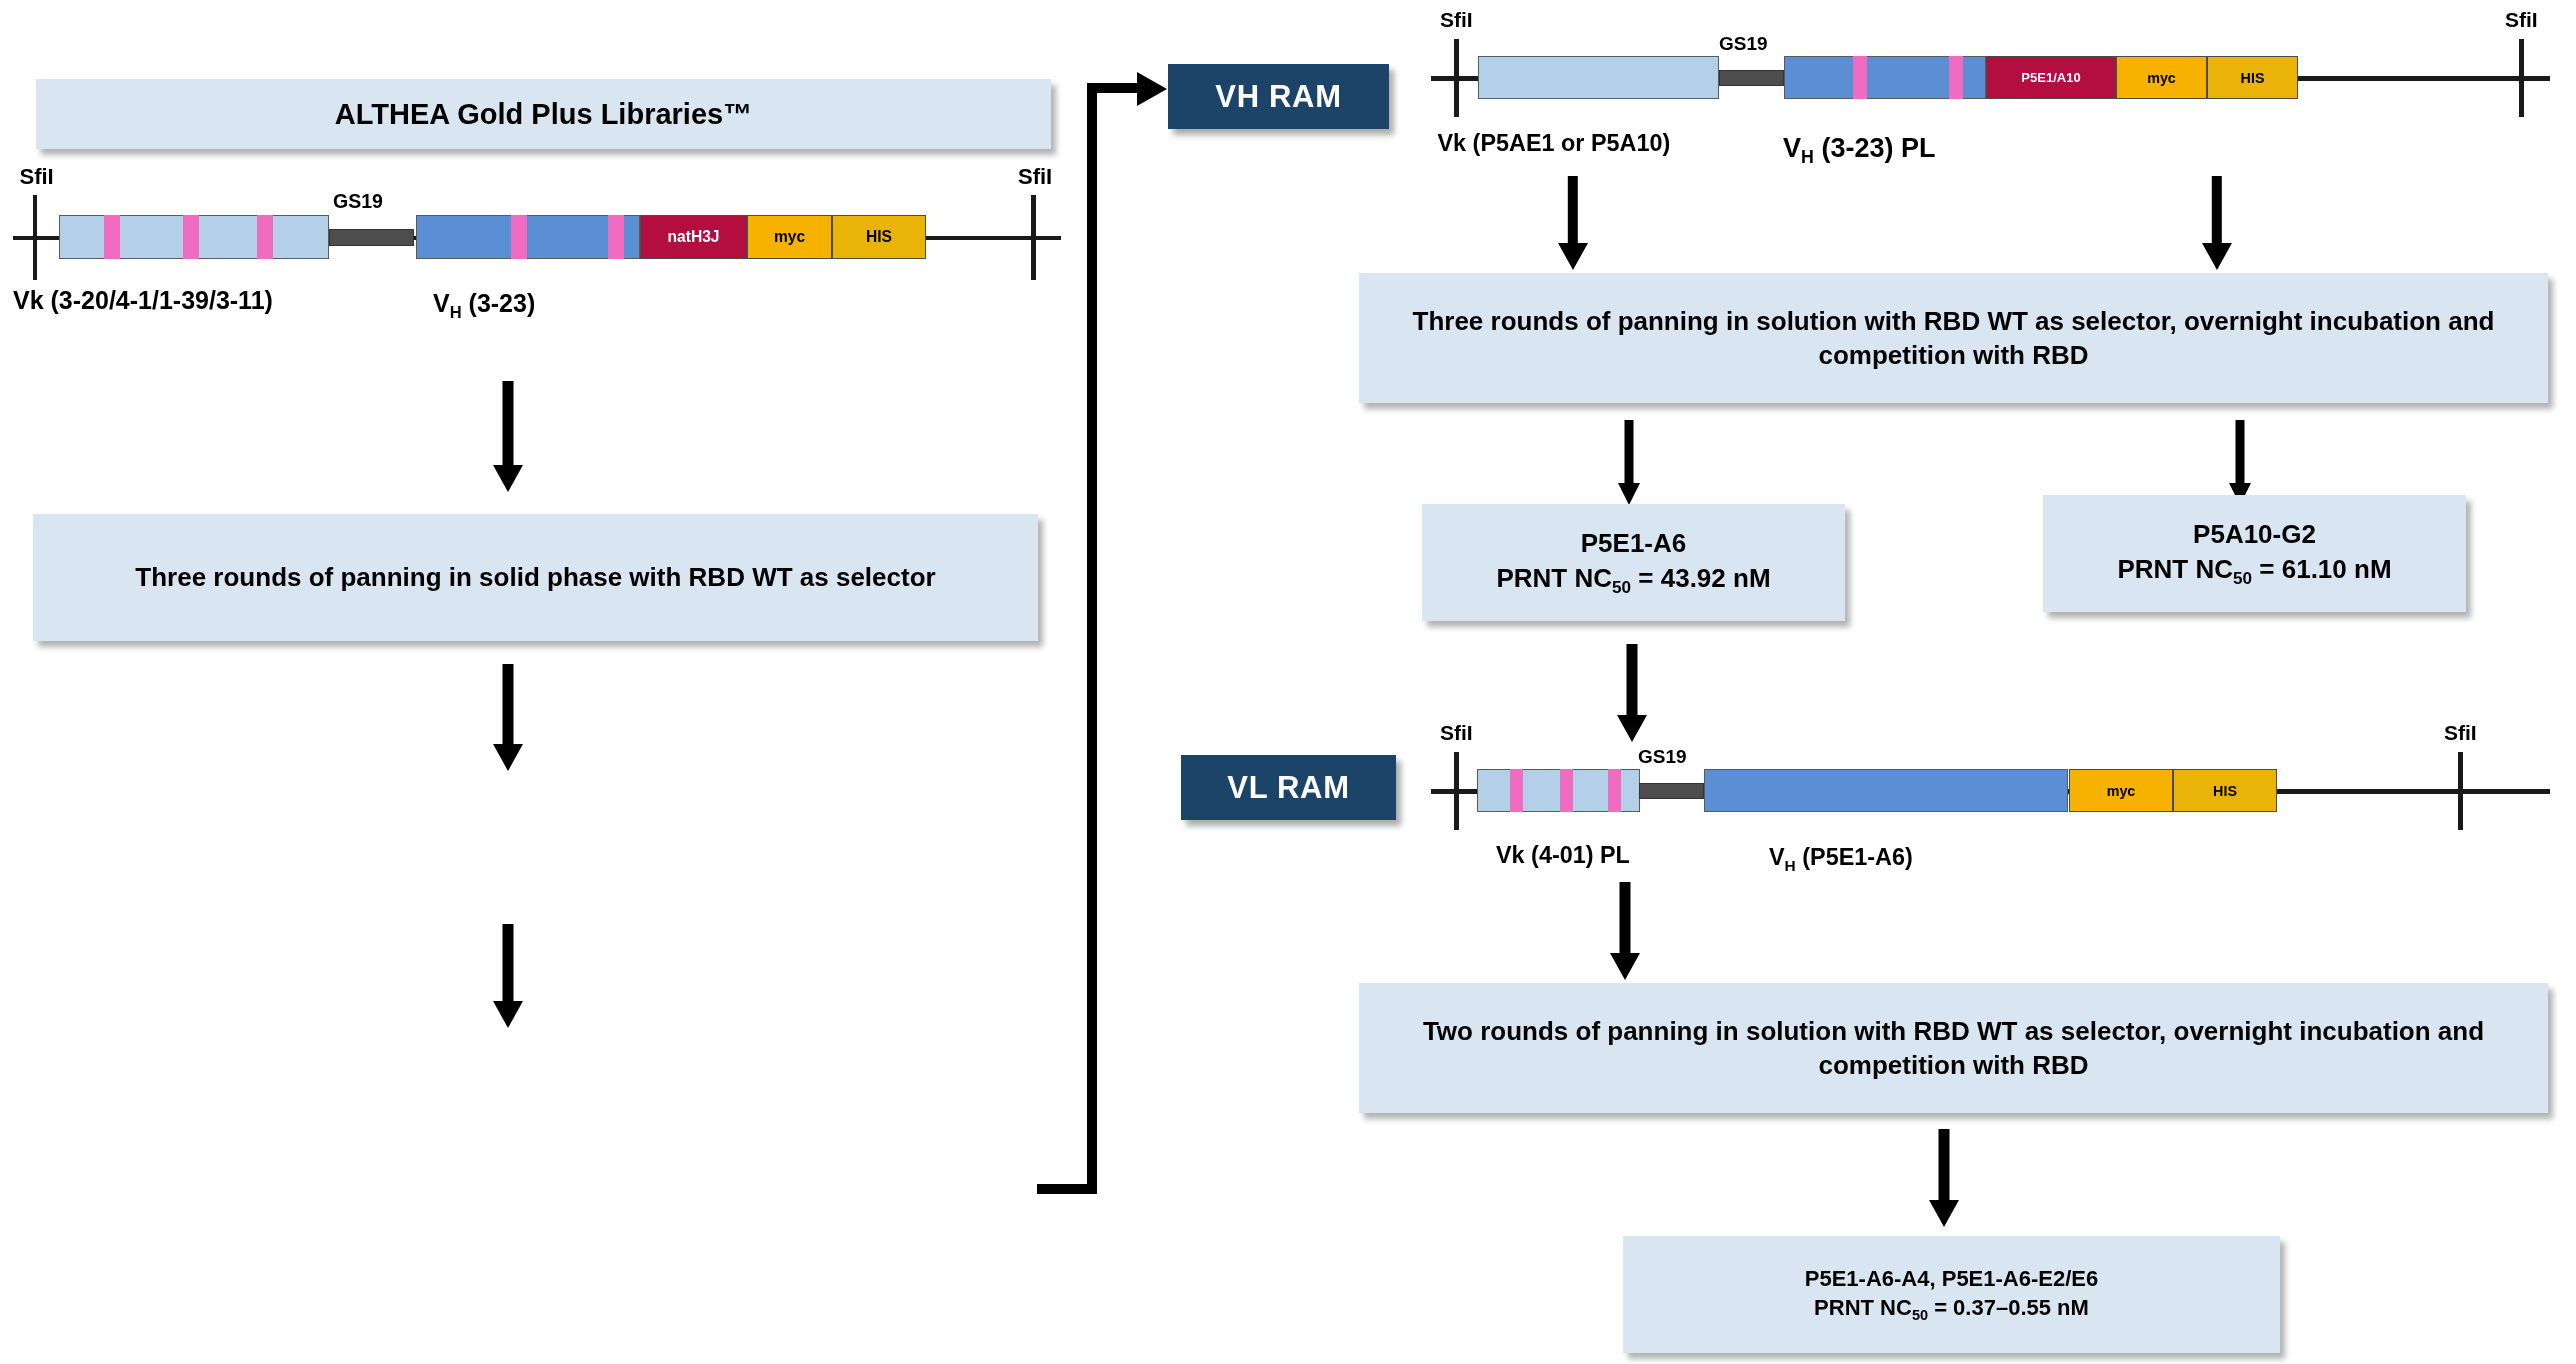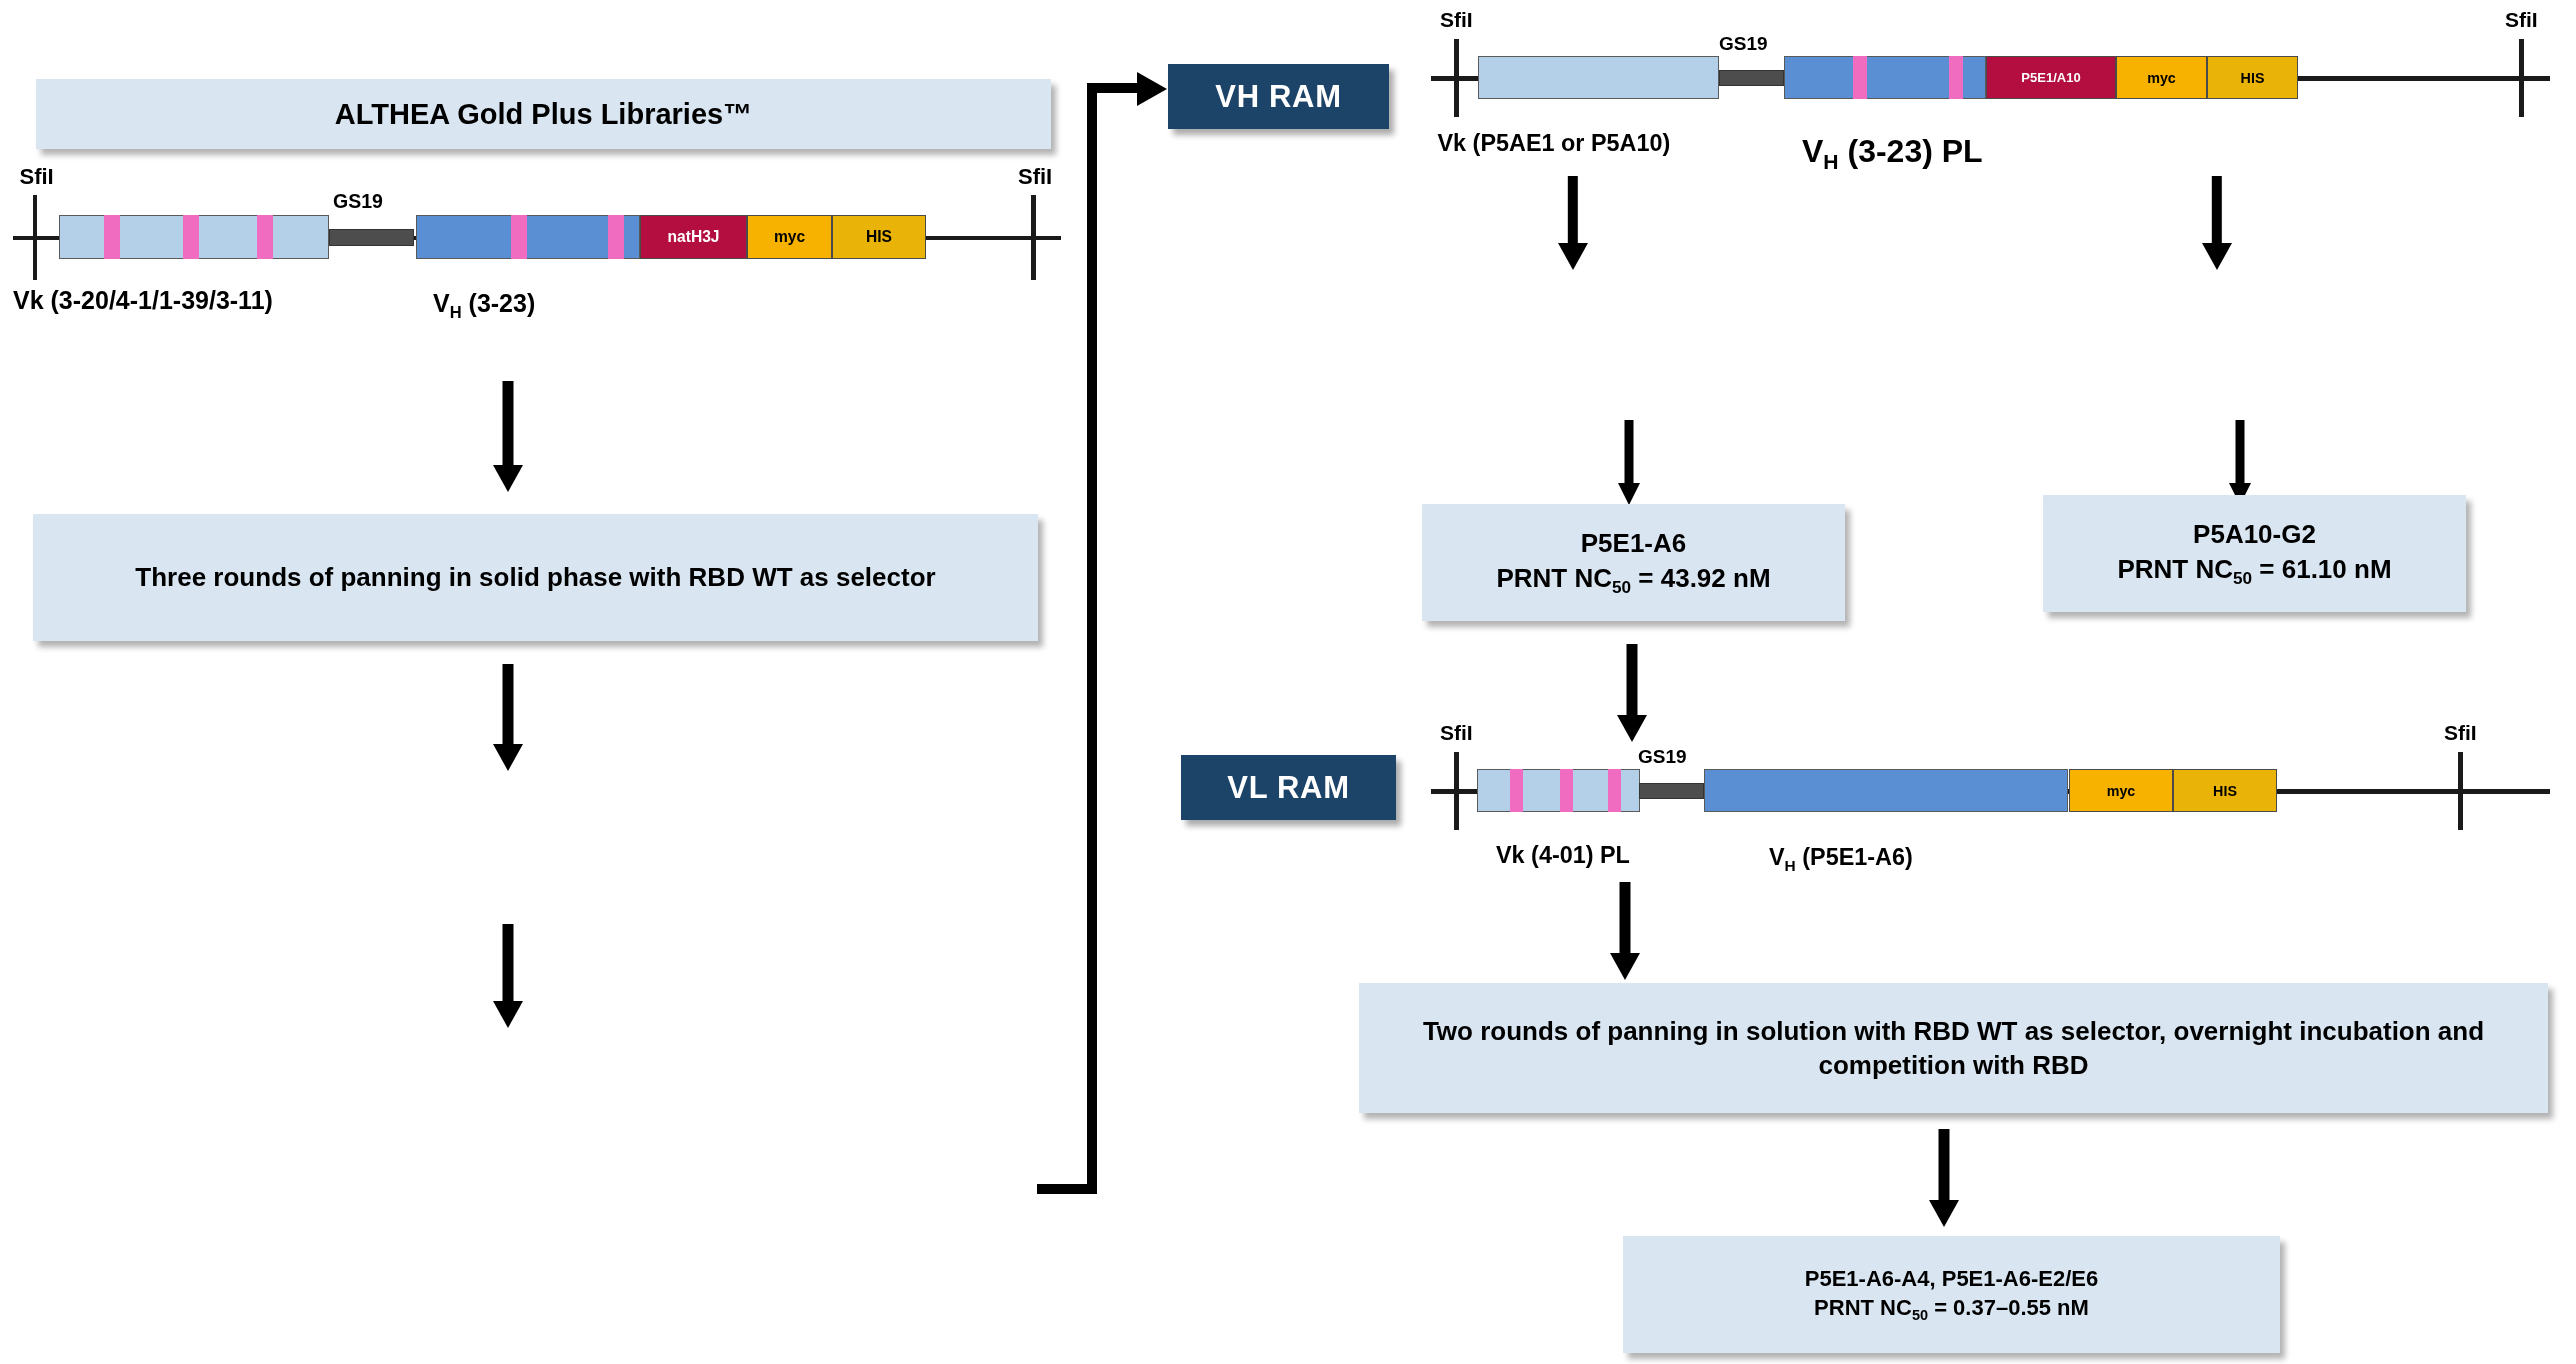"VH (3-23) PL" div.seg-label { font-size: 32px -> 27px; left: 371px -> 352px }
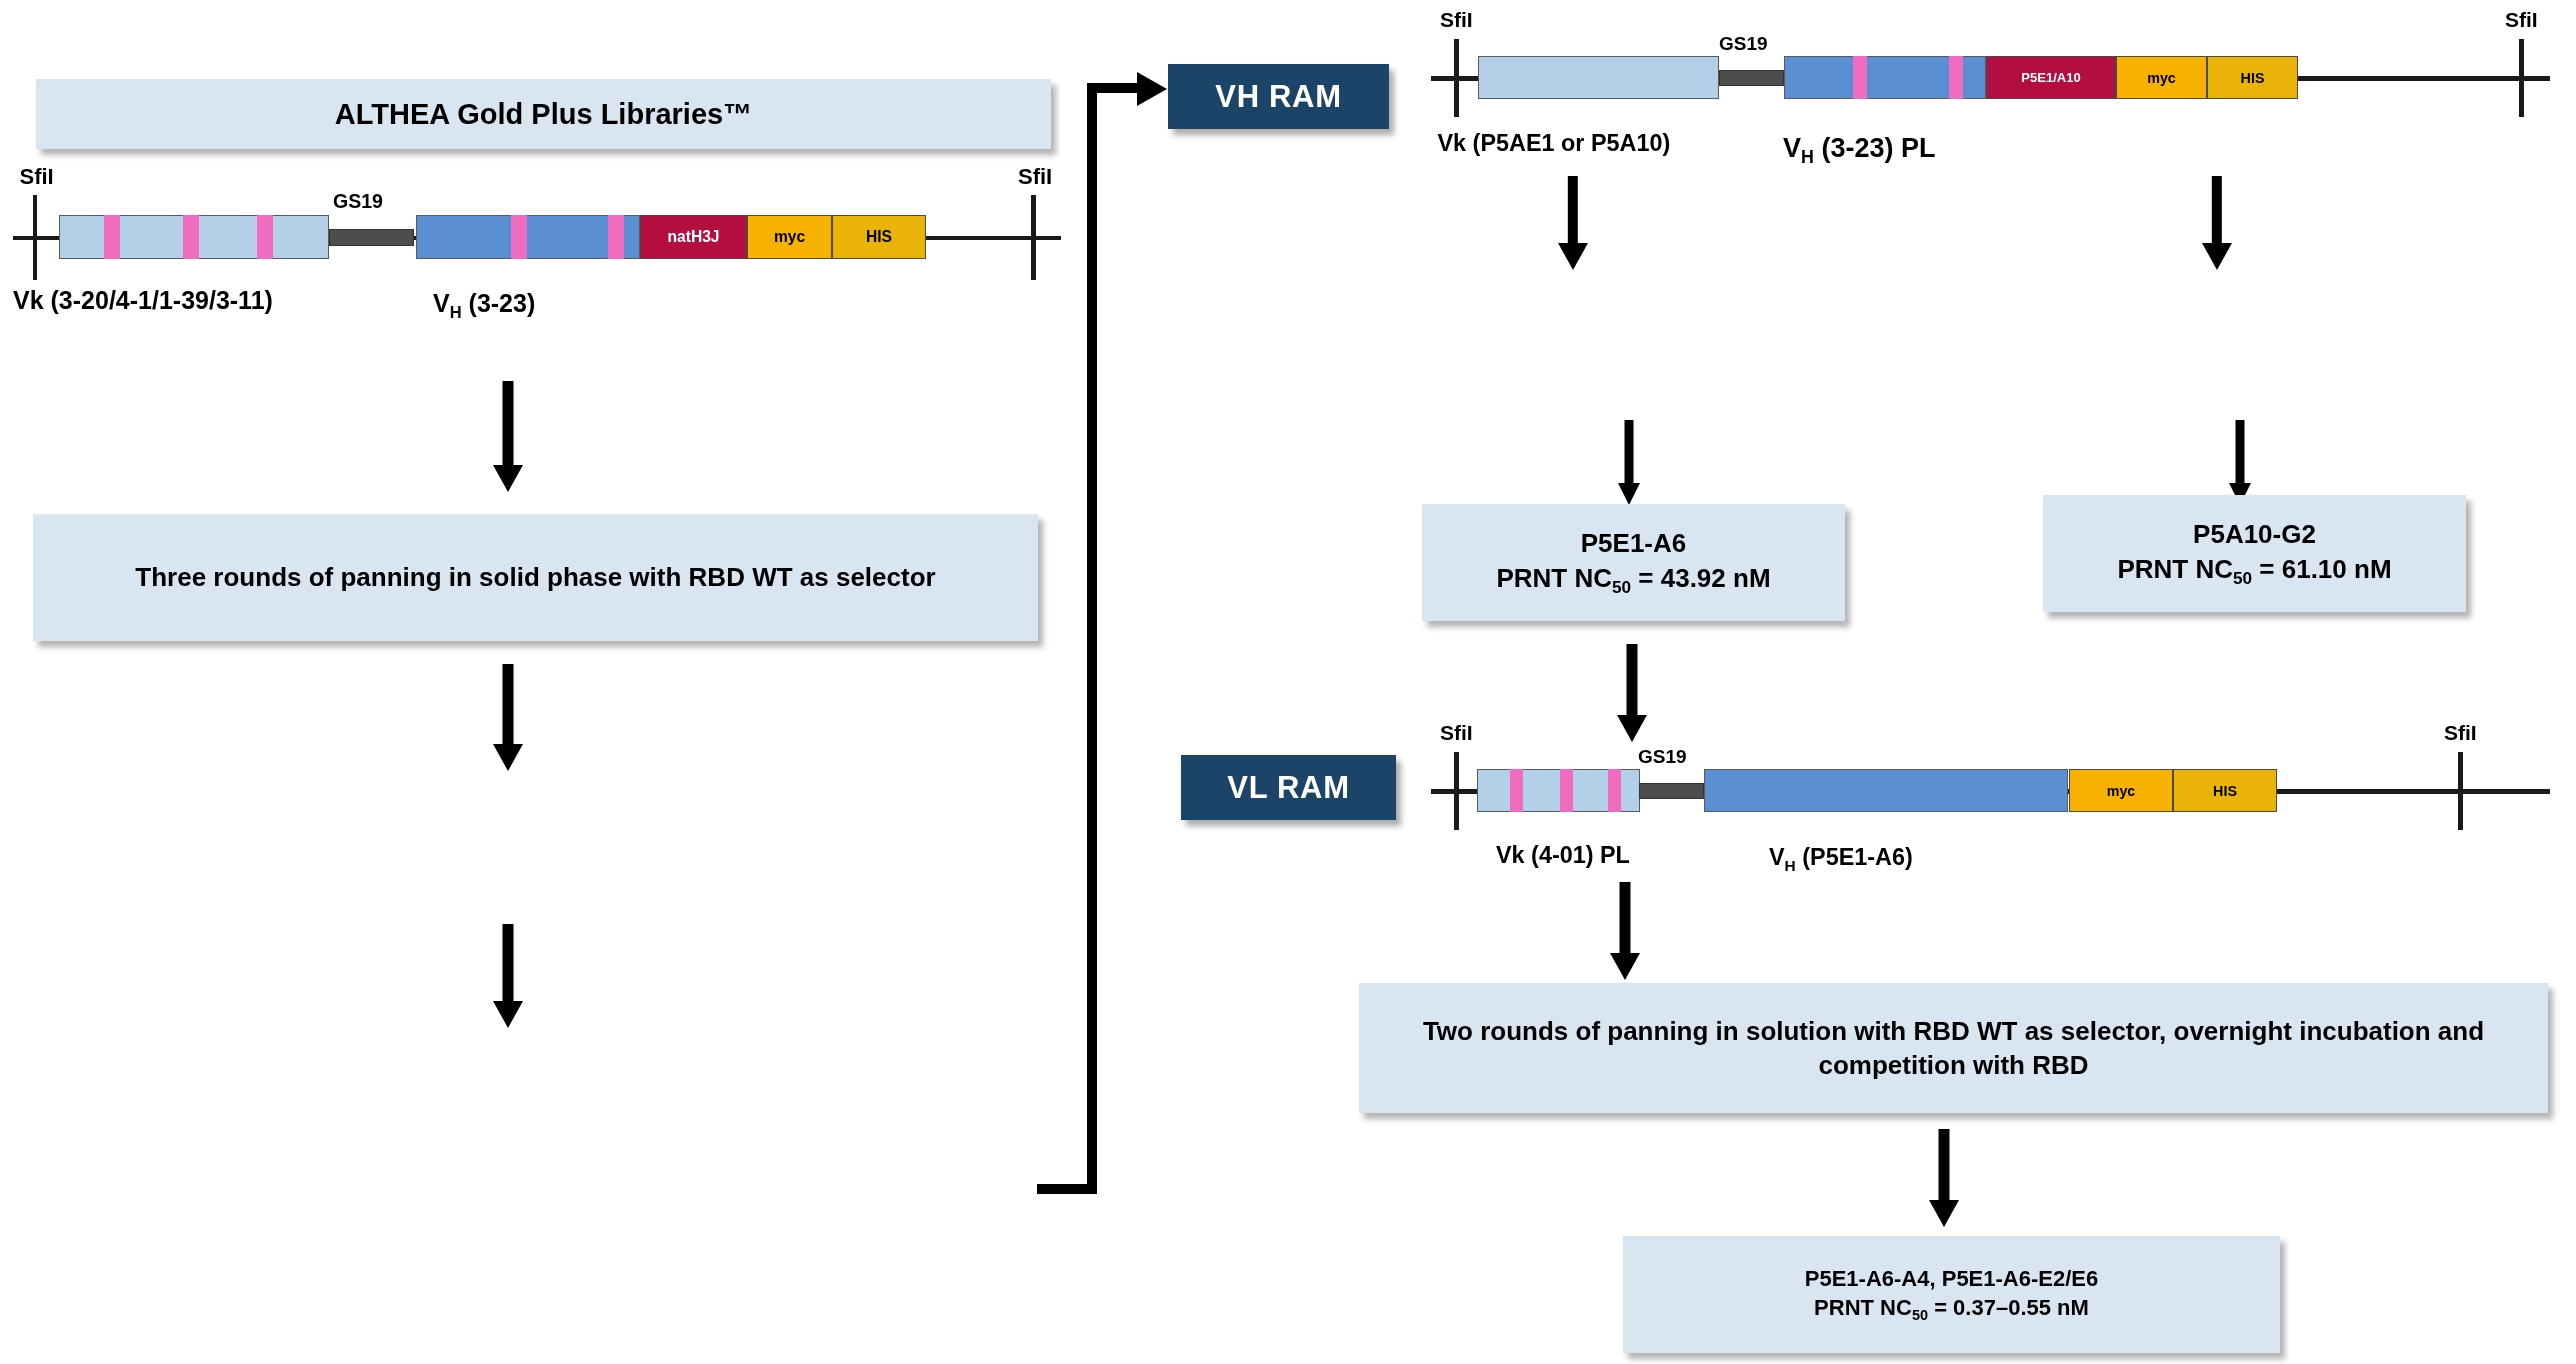"Three rounds of panning in solution" div.pbox { html: none -> <div> <span>Three rounds of panning in solution with RBD WT as selector, overnight incubation and competition with RBD</span> </div> }
